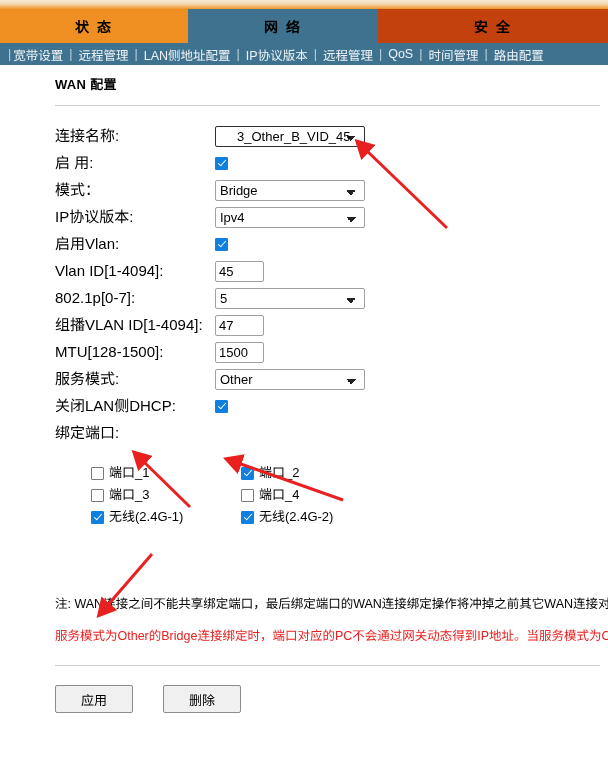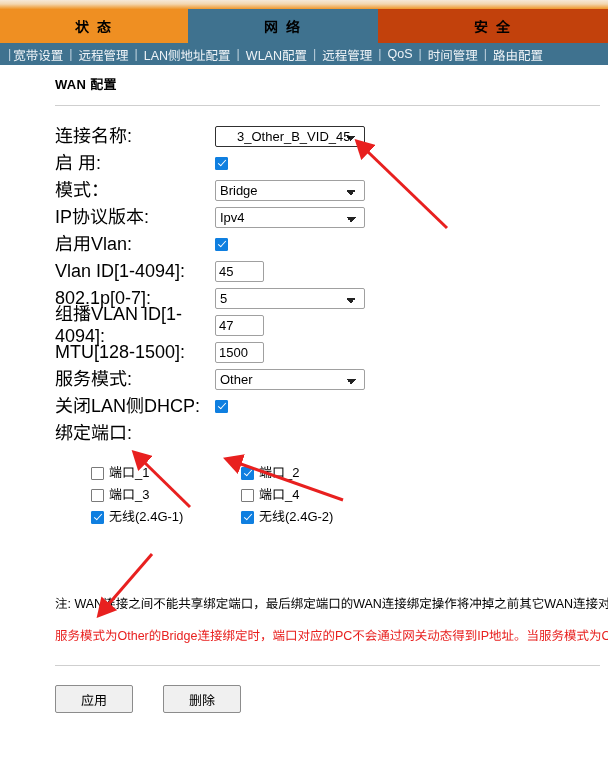"WLAN配置" a { text: WLAN配置 -> IP协议版本 }
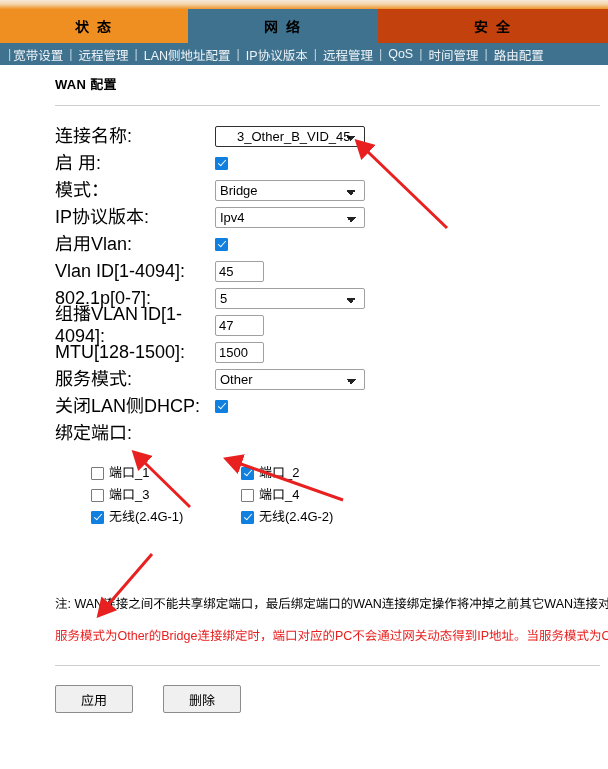"连接名称:" .lbl { font-size: 18px -> 15px }
